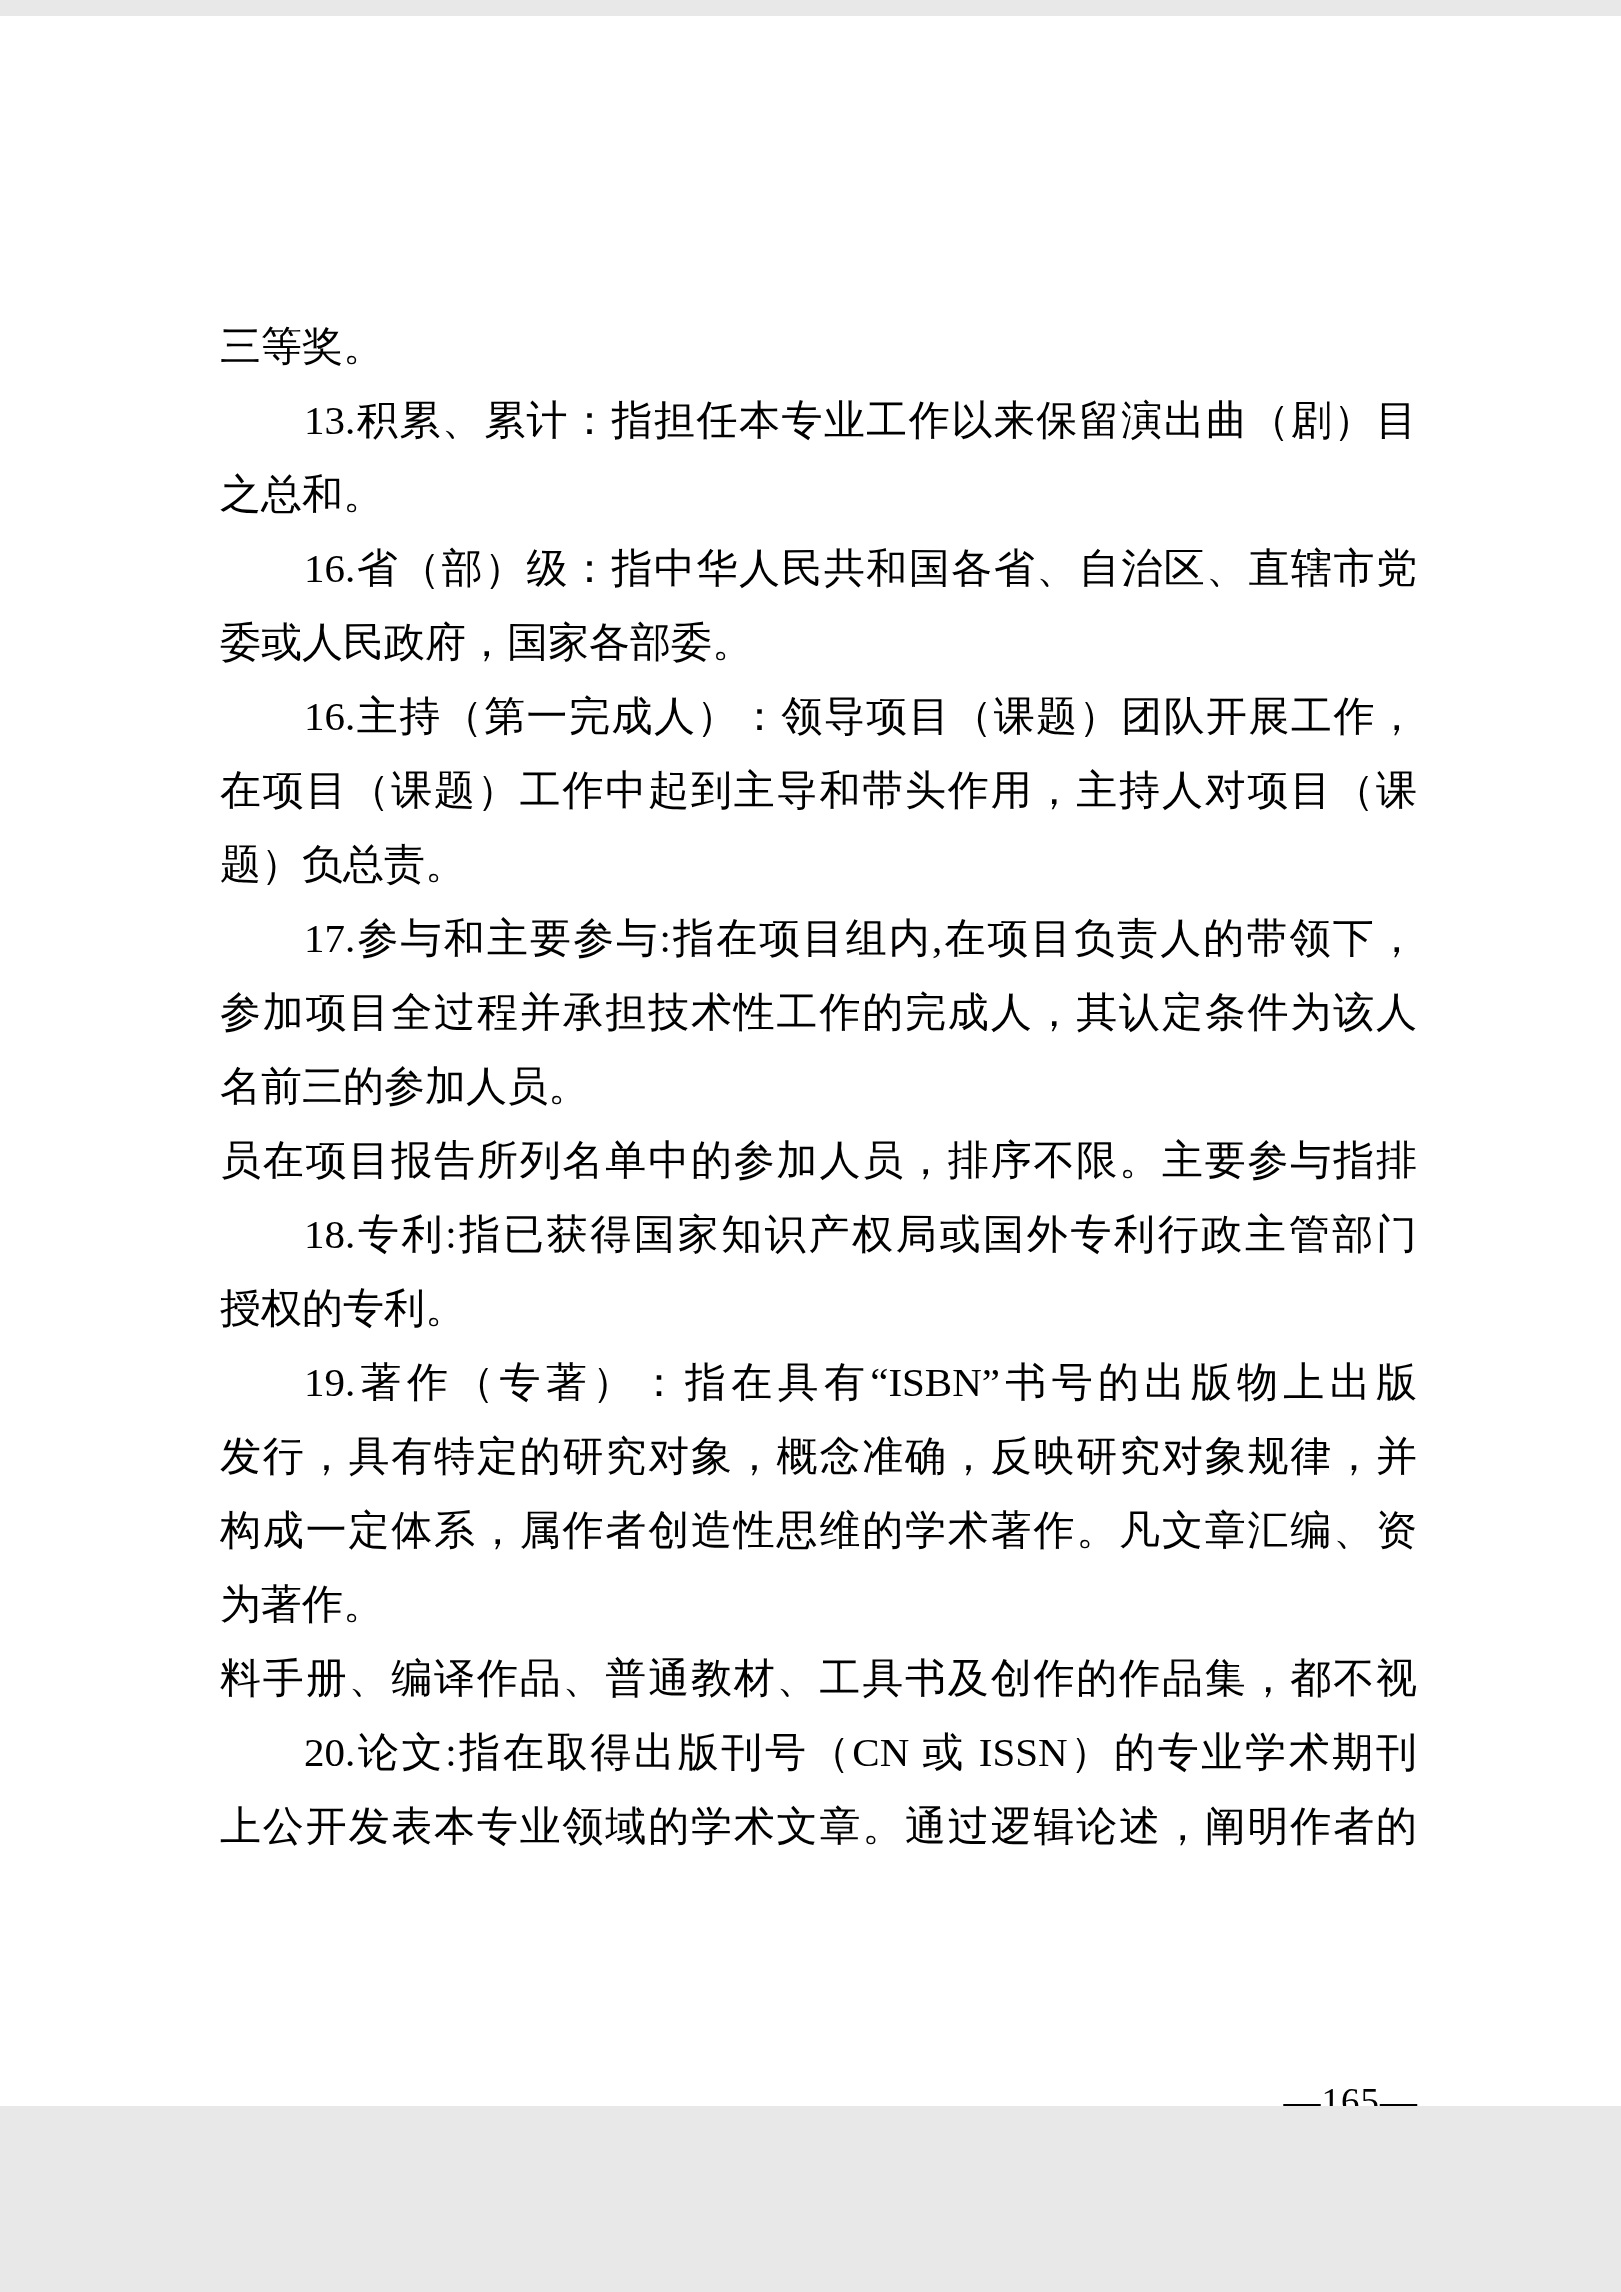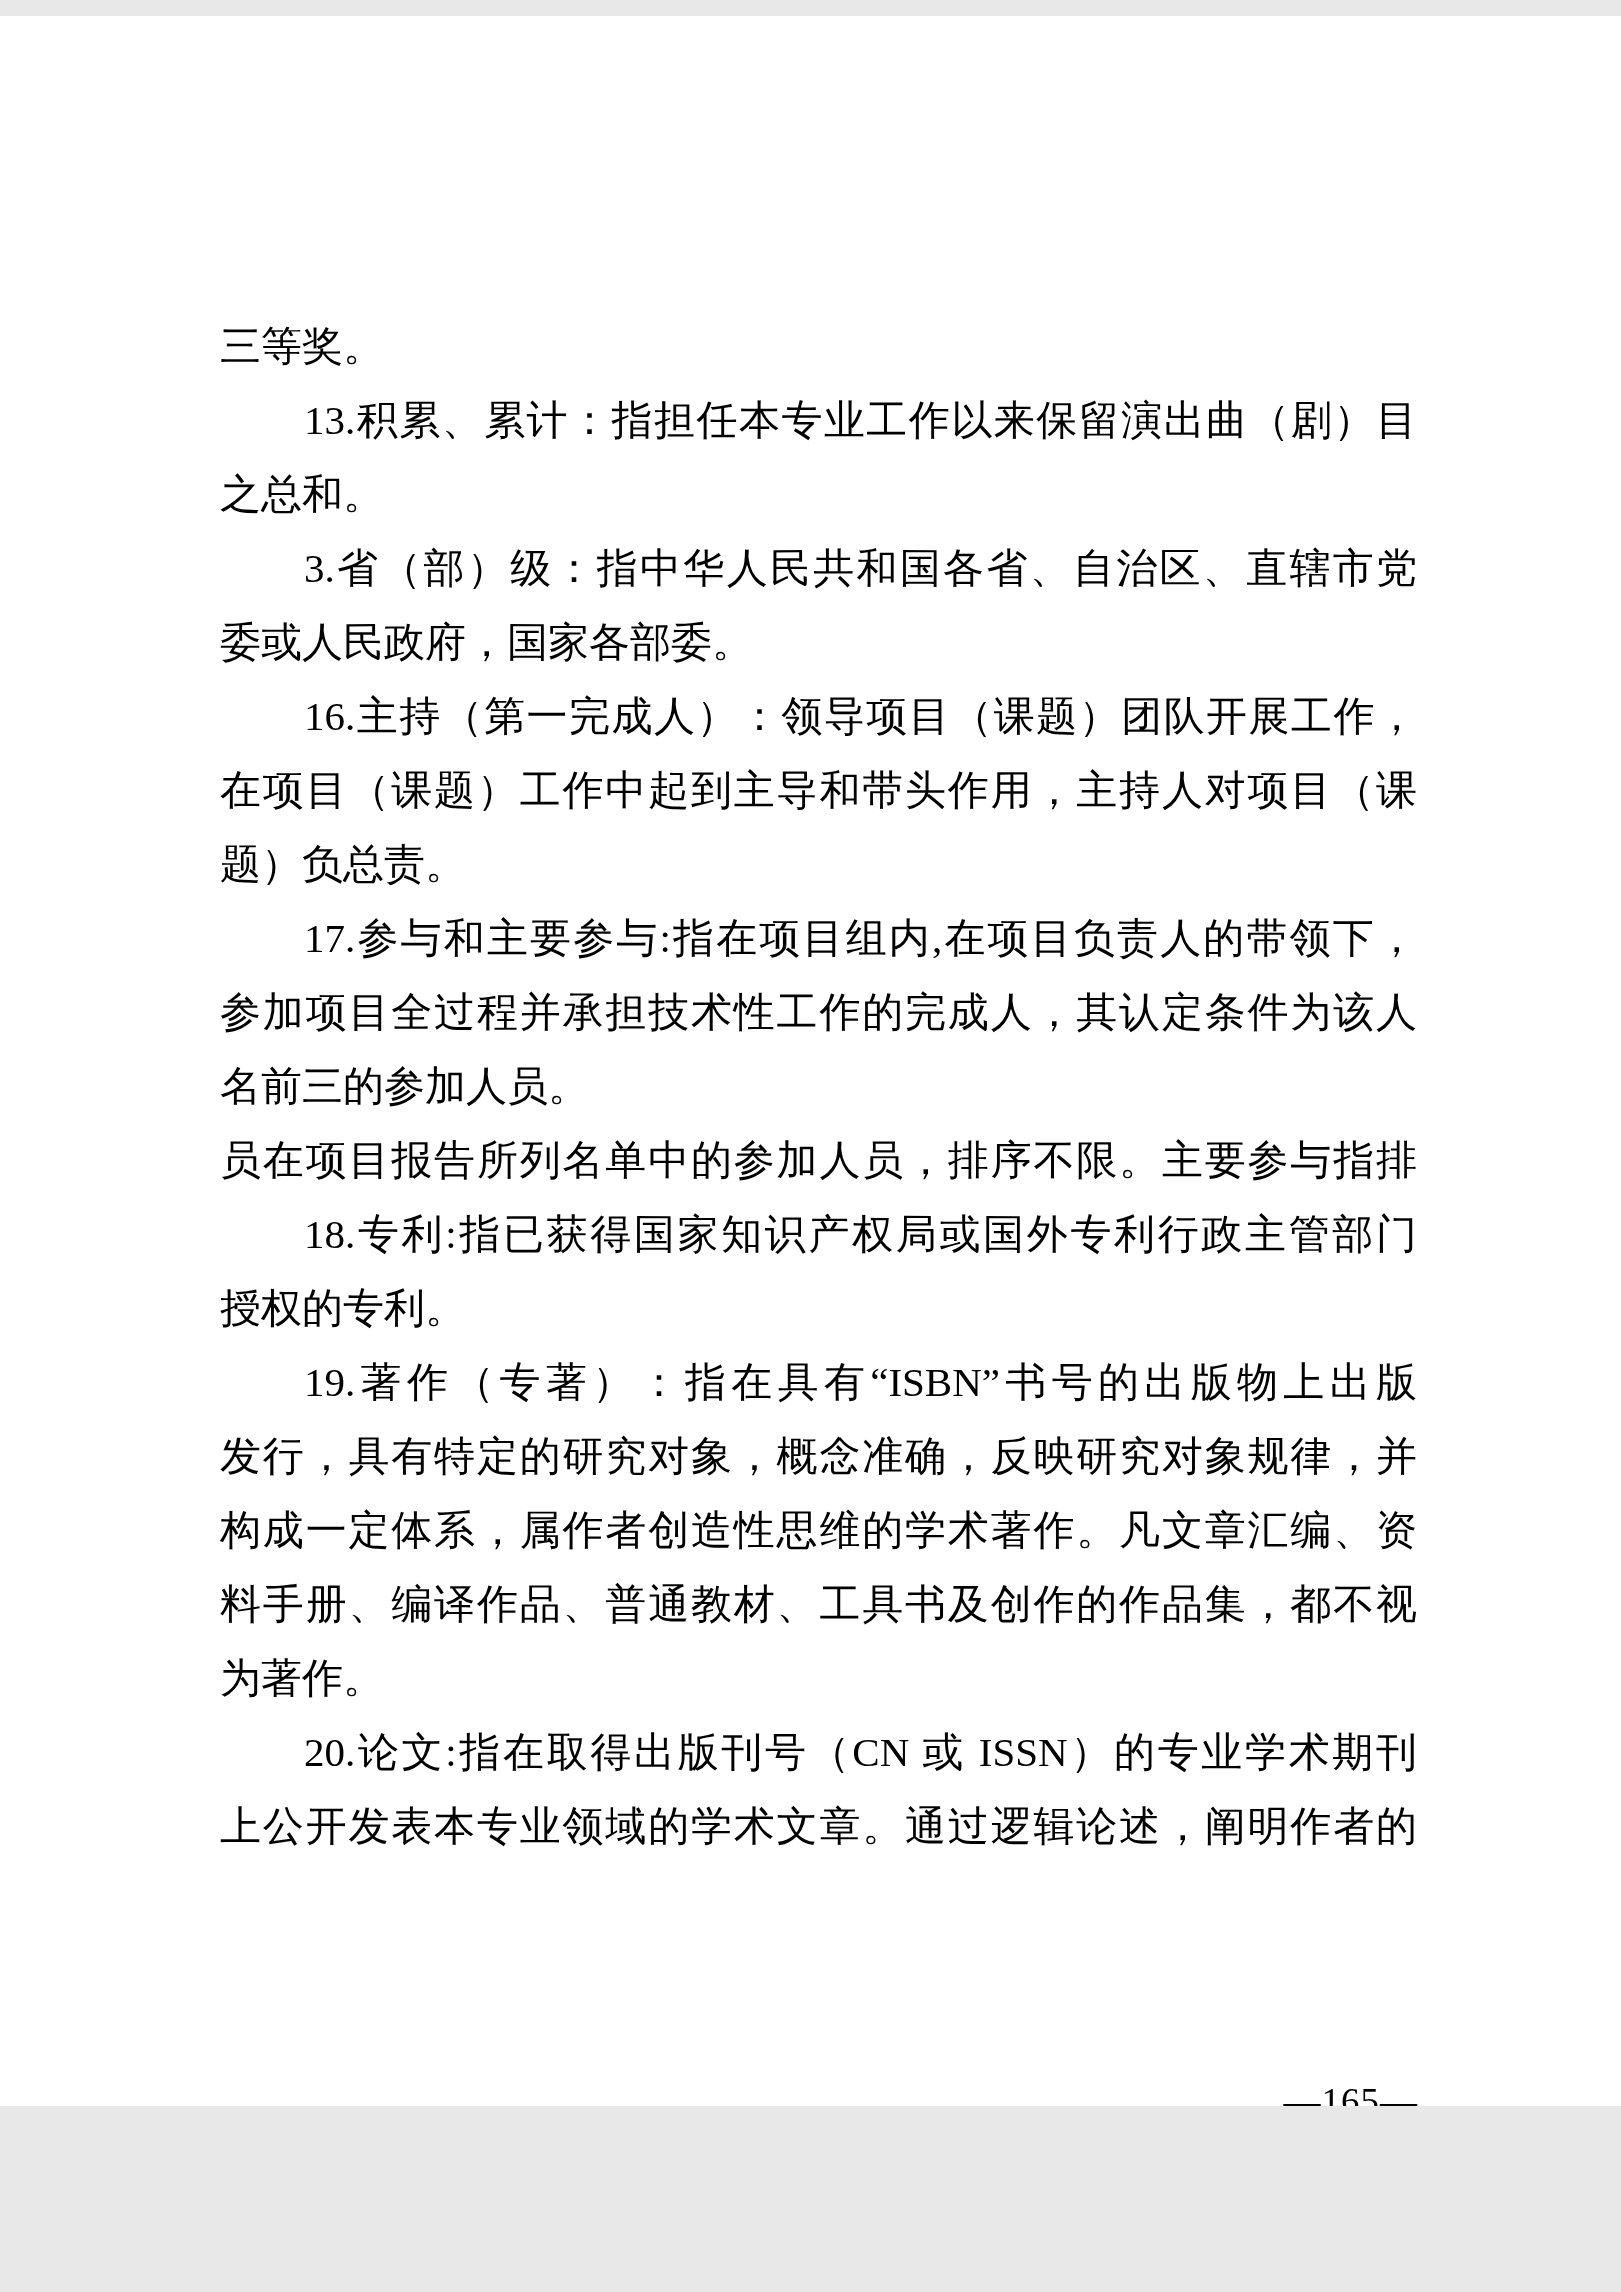"3.省（部）级：指中华人民共和国各省、自治区、直辖市党" div.ln { text: 3 -> 16 }
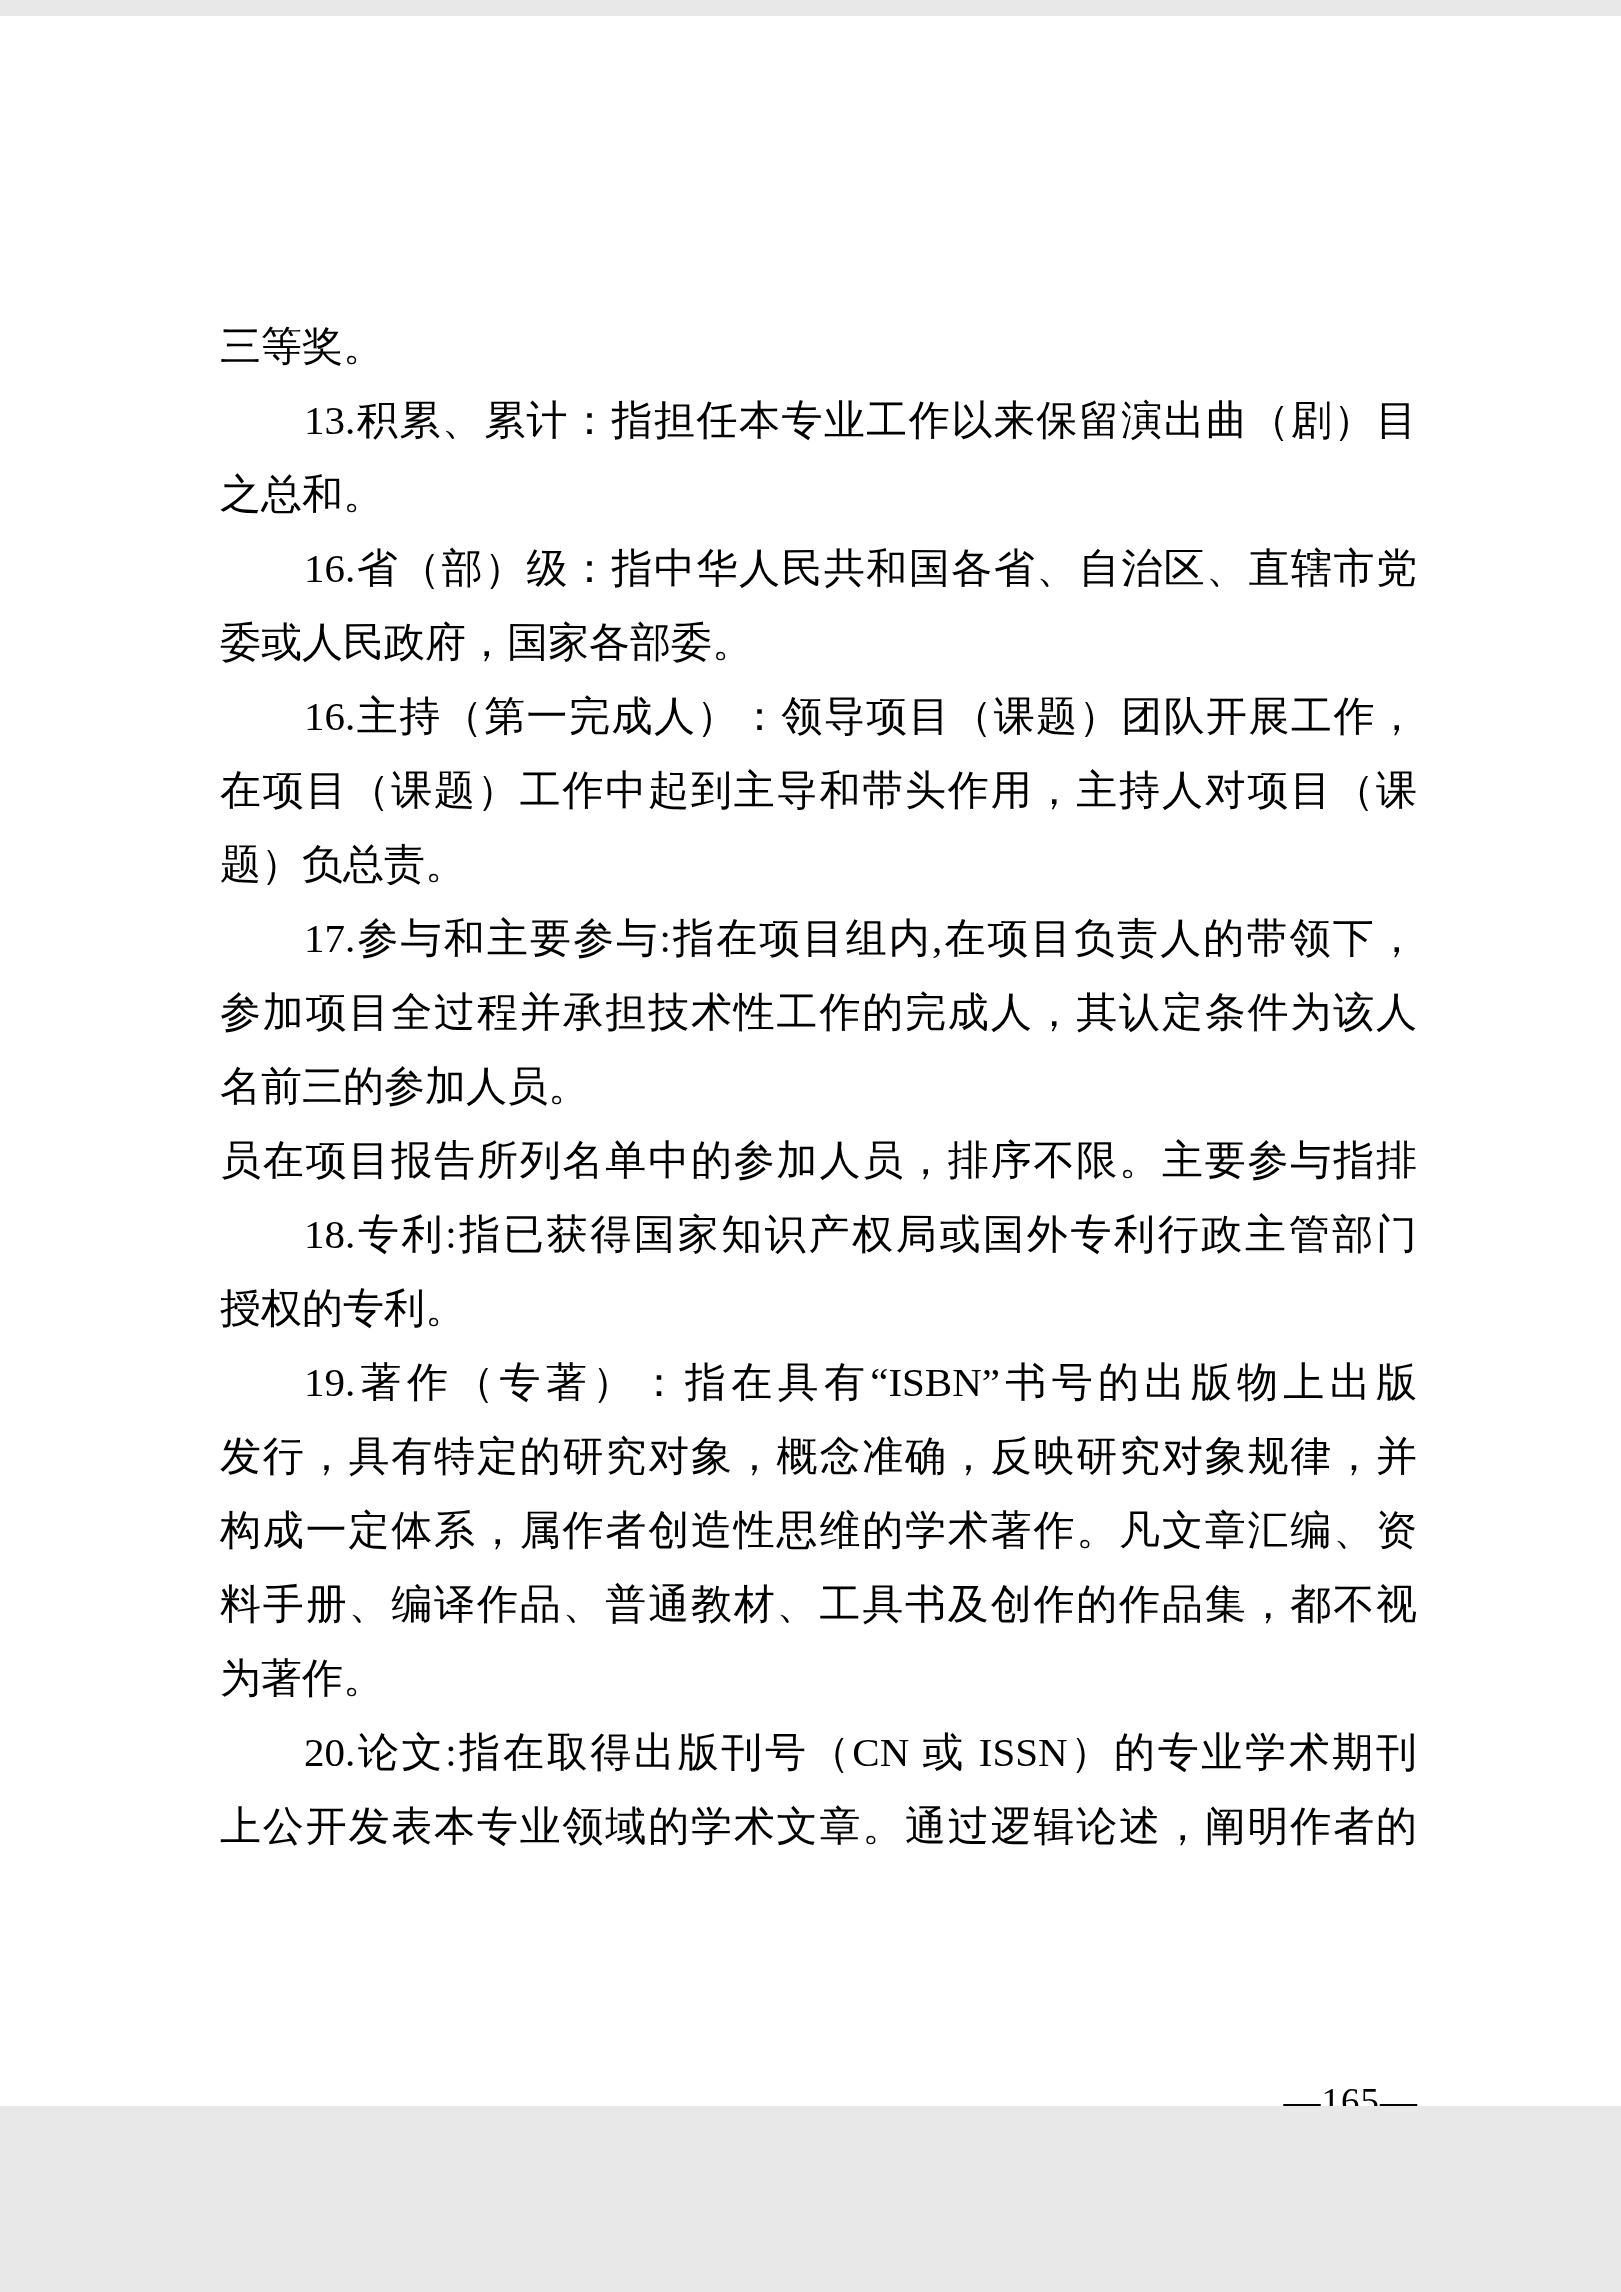"料手册、编译作品、普通教材、工具书及创作的作品集，都不视" div.ln { order: before "为著作。" -> after "为著作。" }
